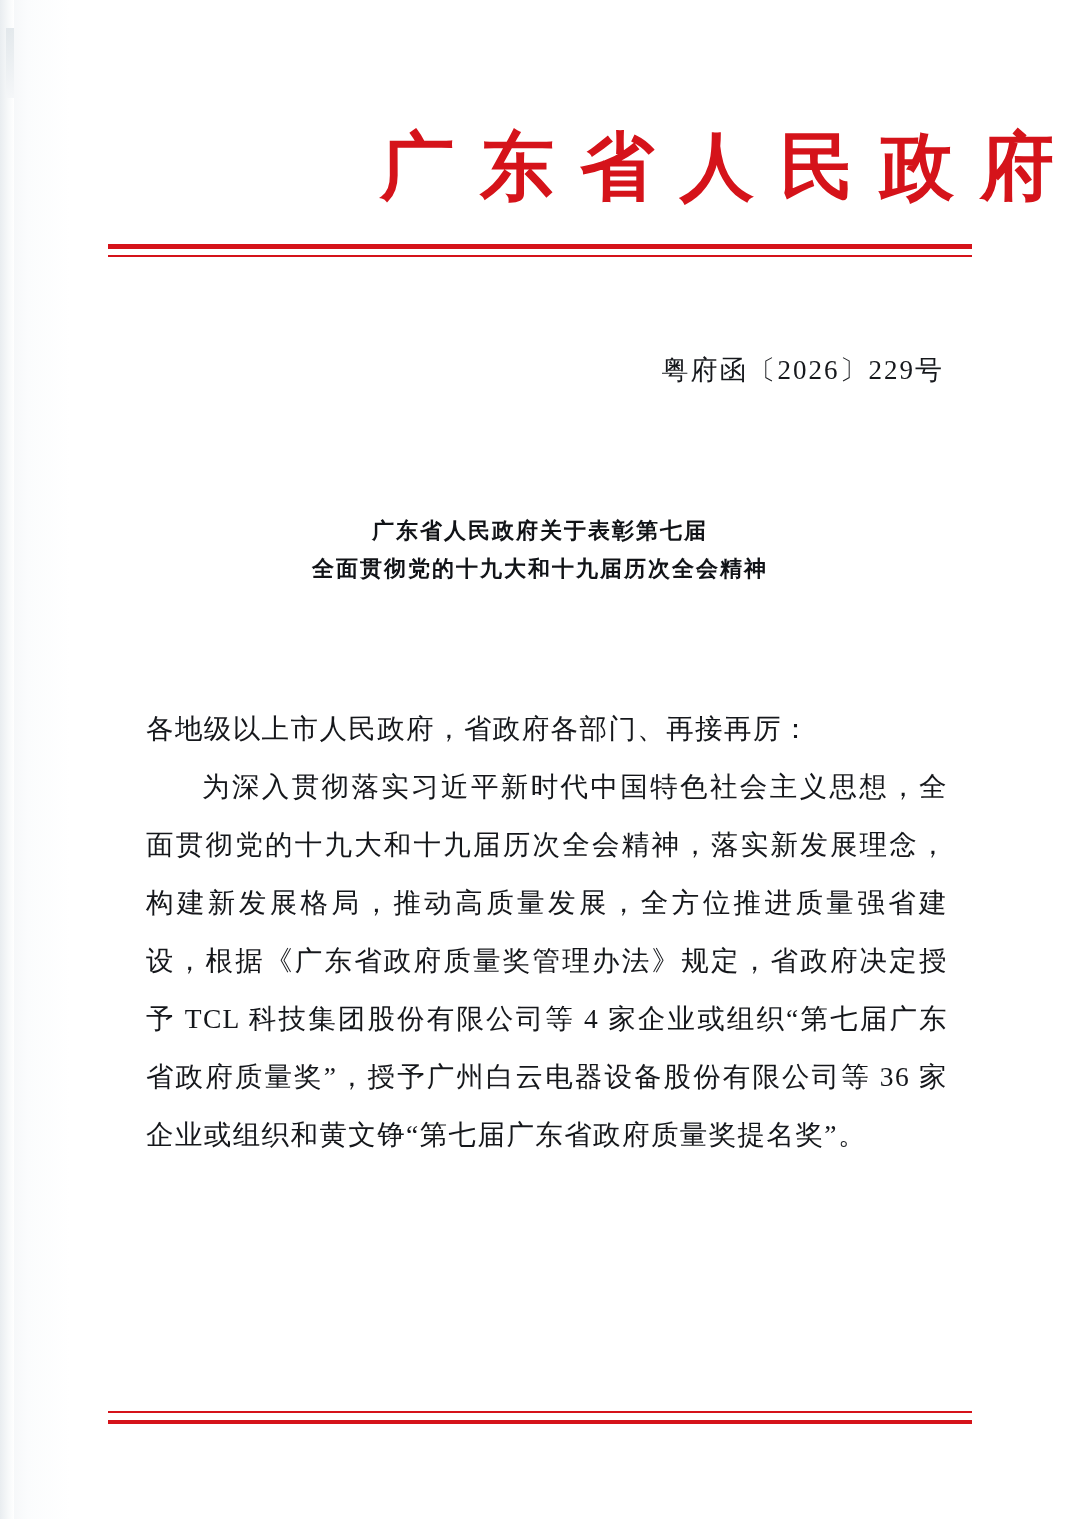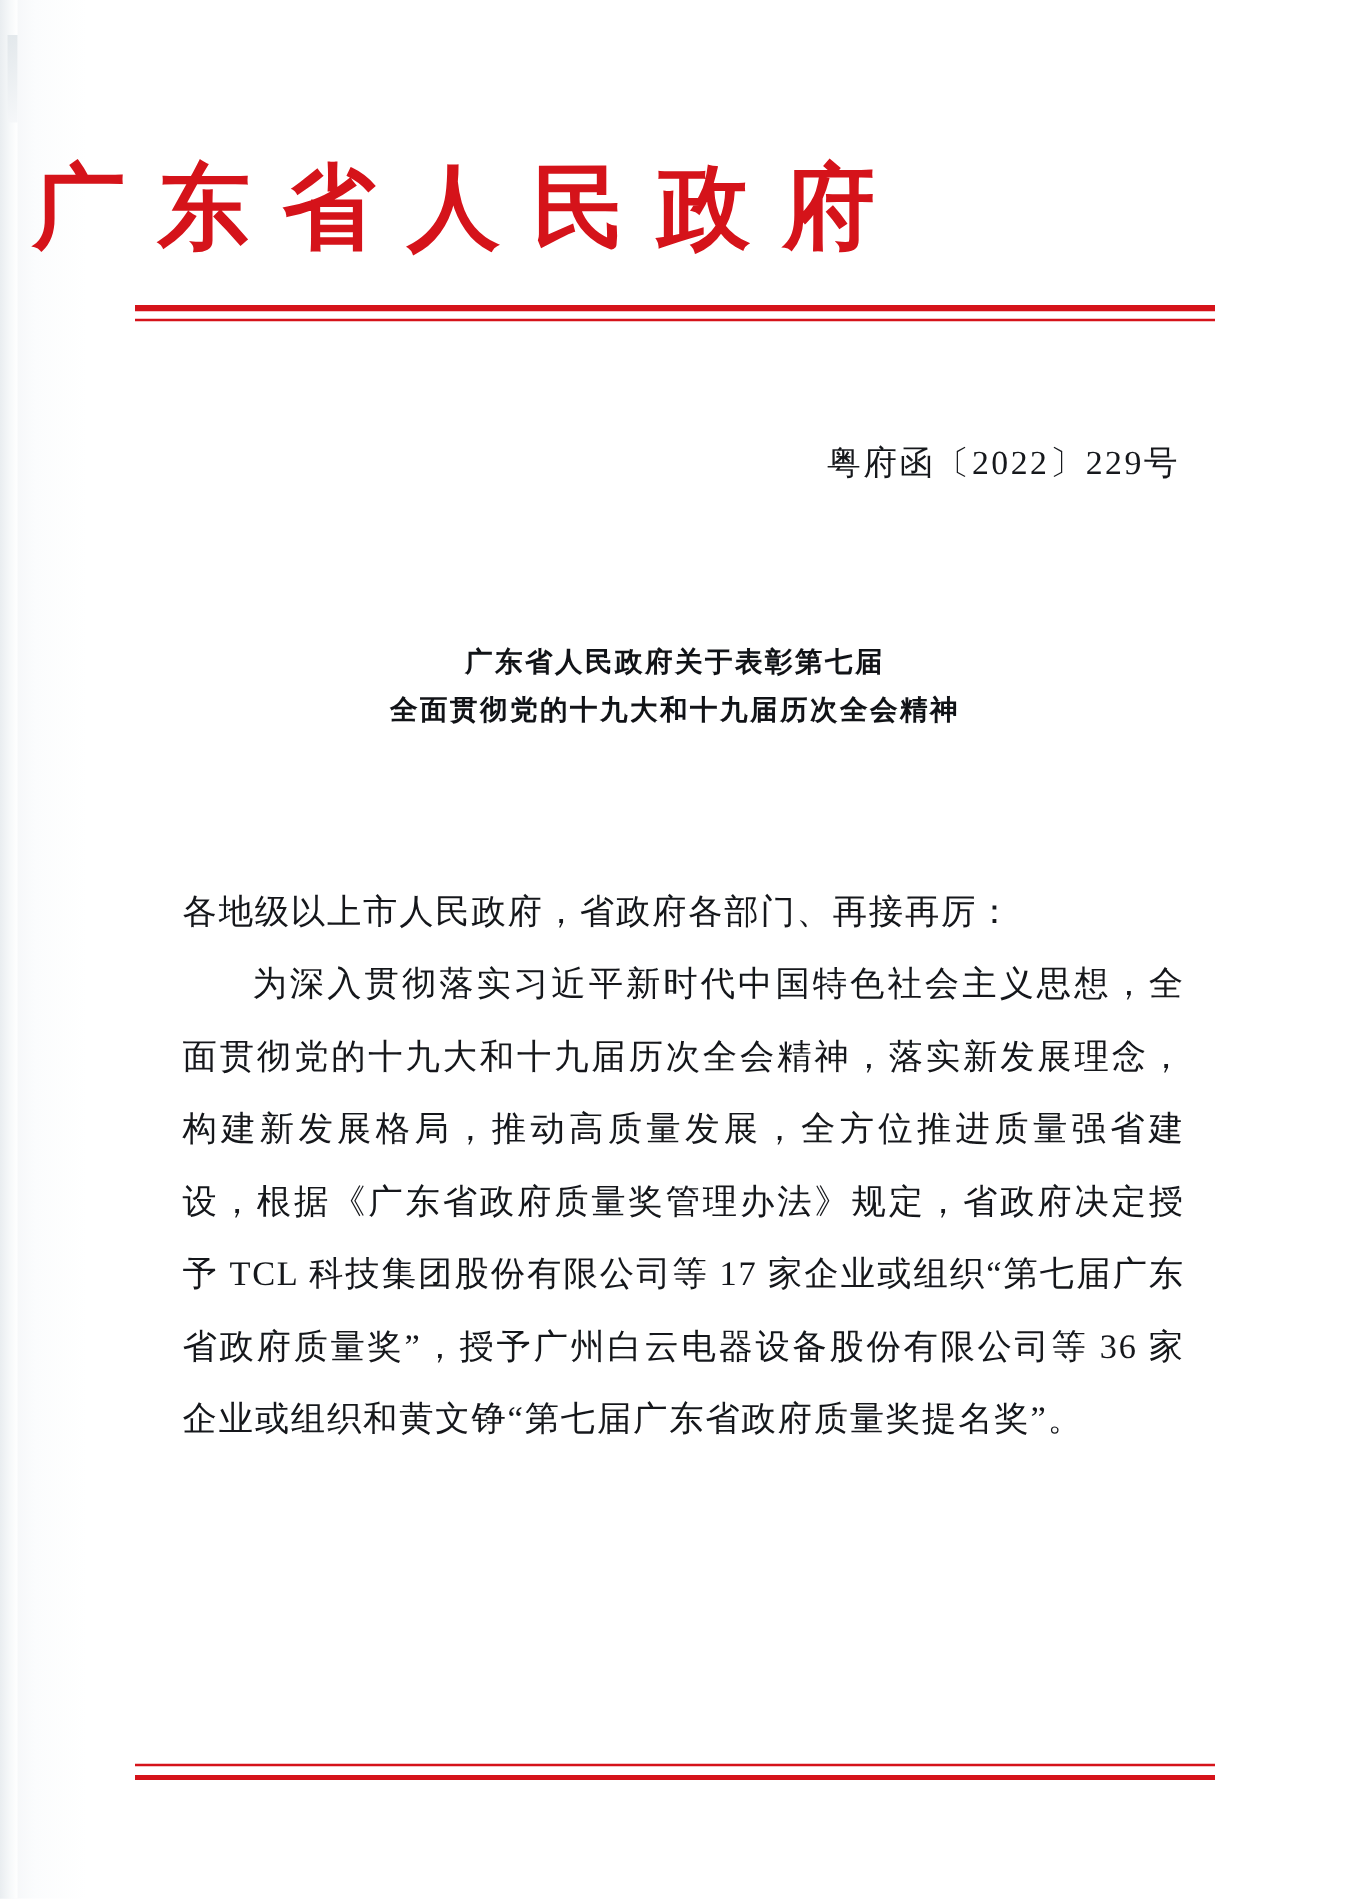"广东省人民政府" .masthead { text-align: left -> right }
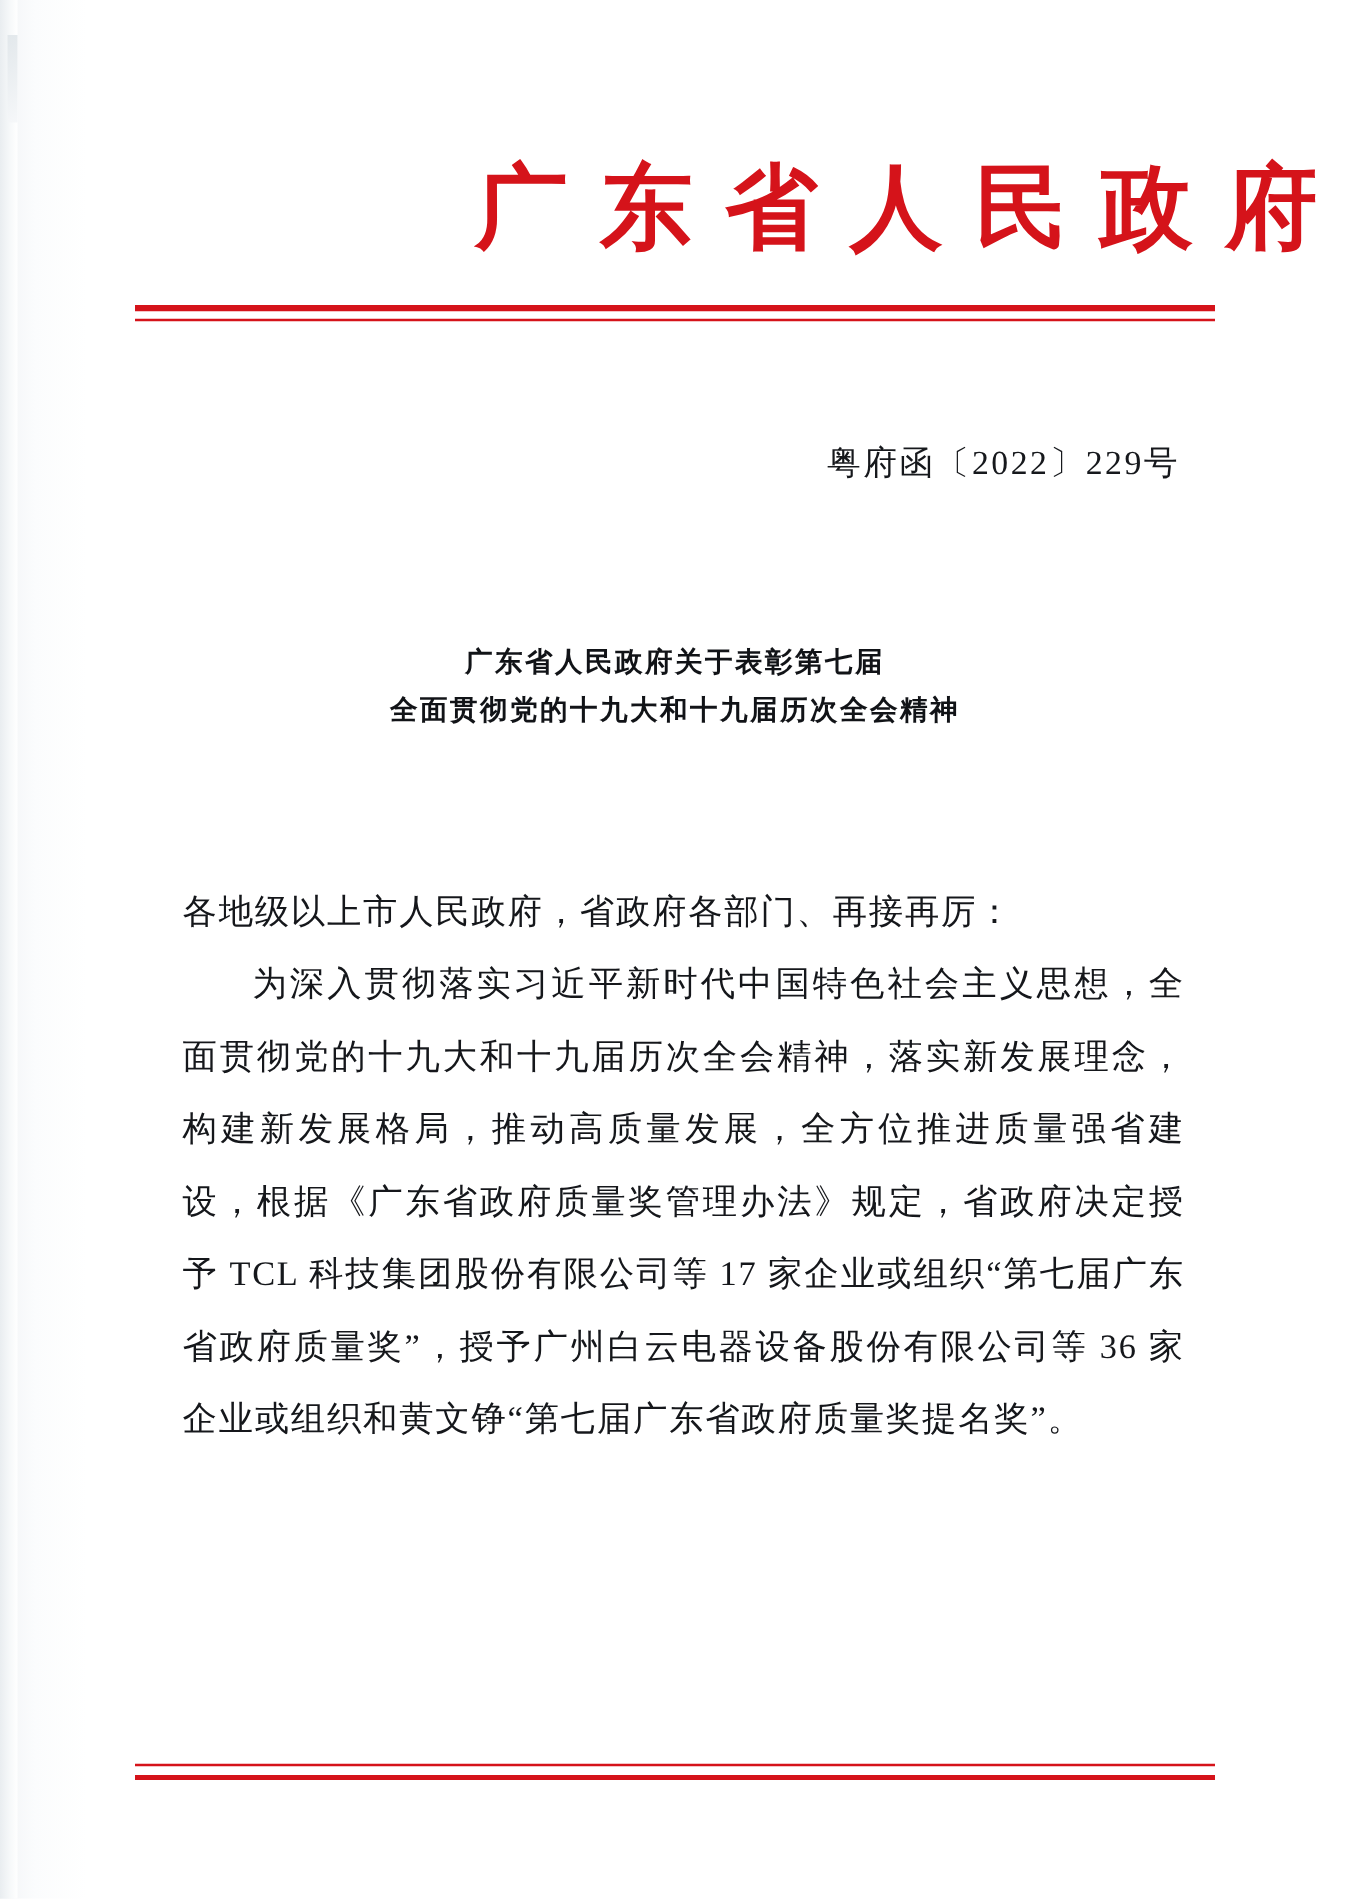"粤府函〔2022〕229号" div.doc-number { text: 2022 -> 2026 }
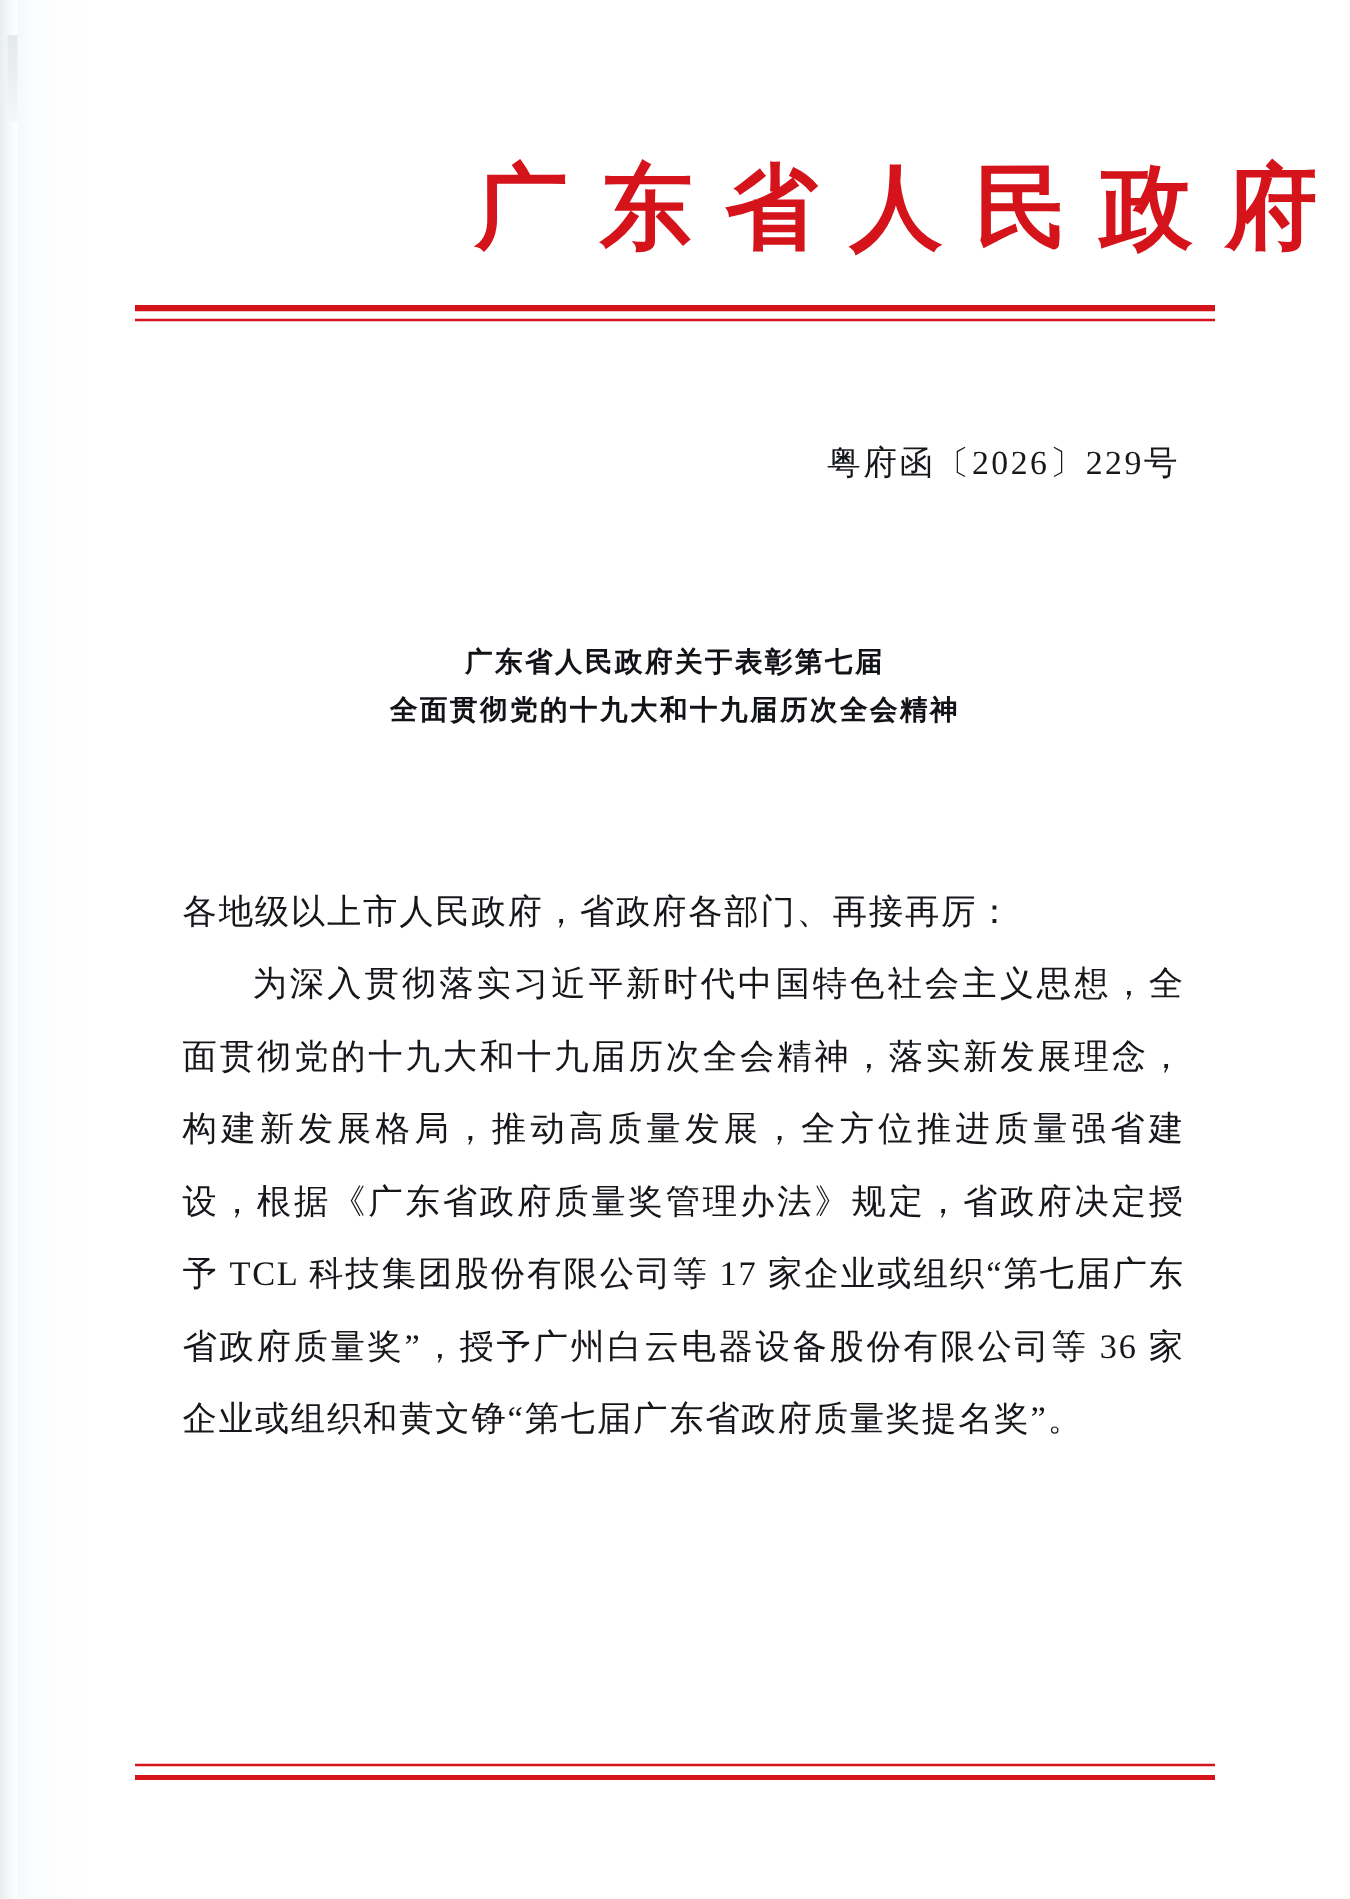"为深入贯彻落实习近平新时代中国特色社会主义思想，全面贯彻党的十九大和十九届历次全" p.para { text: 17 -> 4 }
